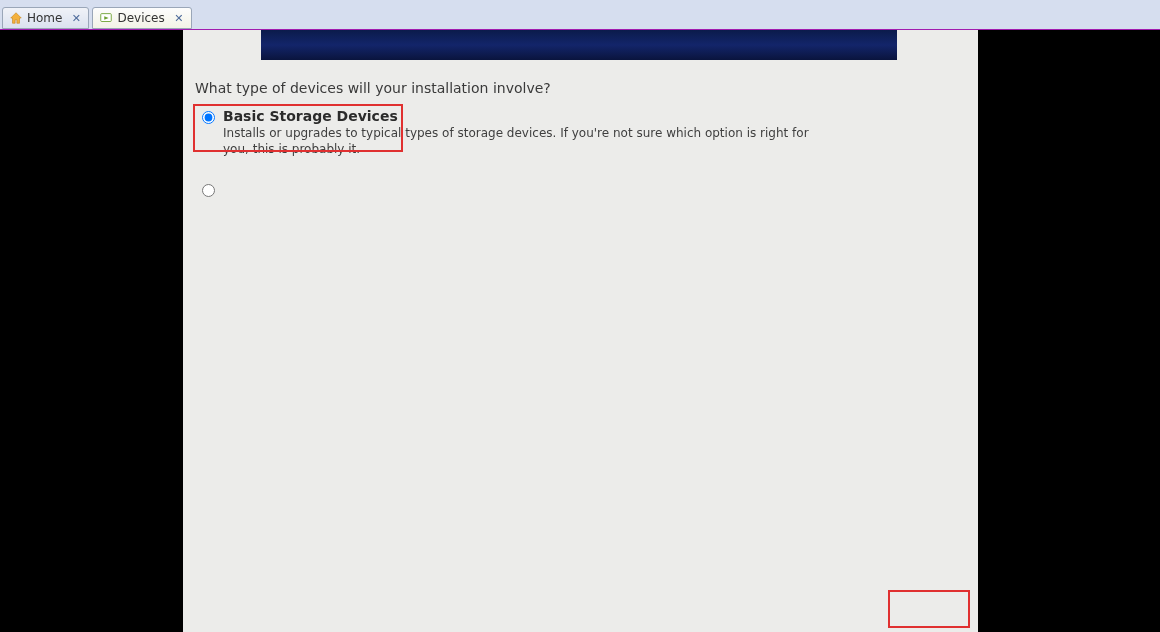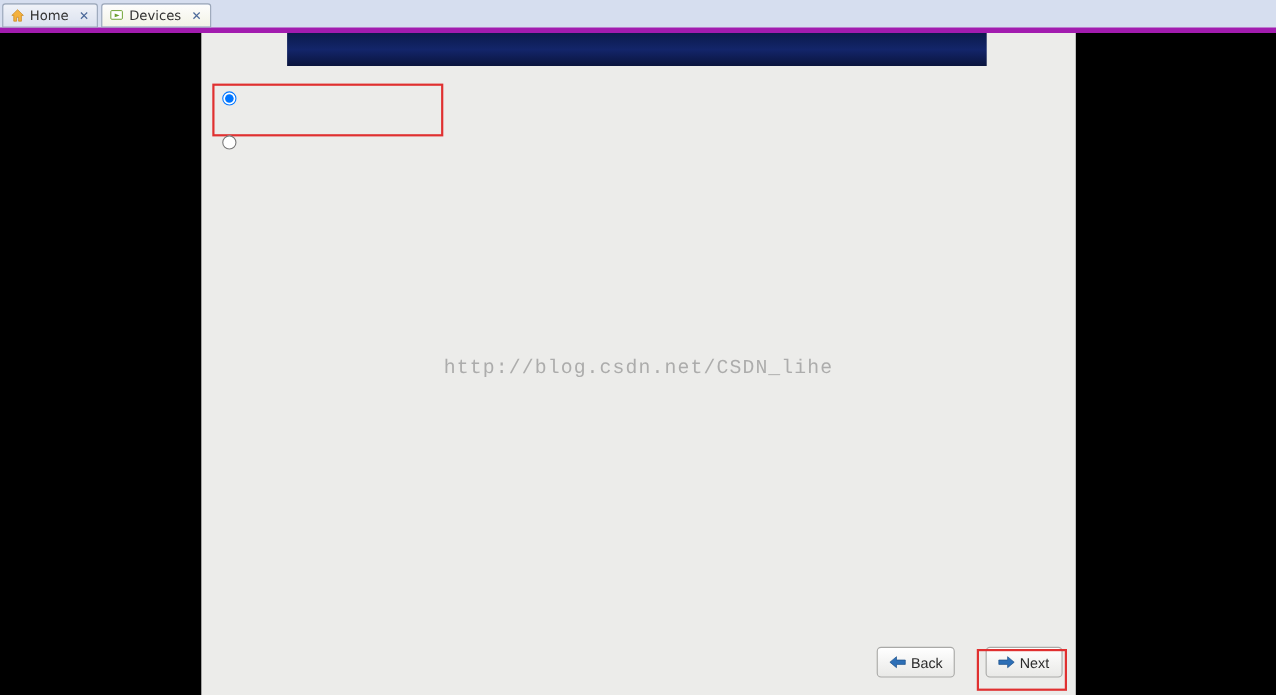"Home" .tabbar { border-bottom: 5px solid #a21caf -> 1px solid #a21caf }
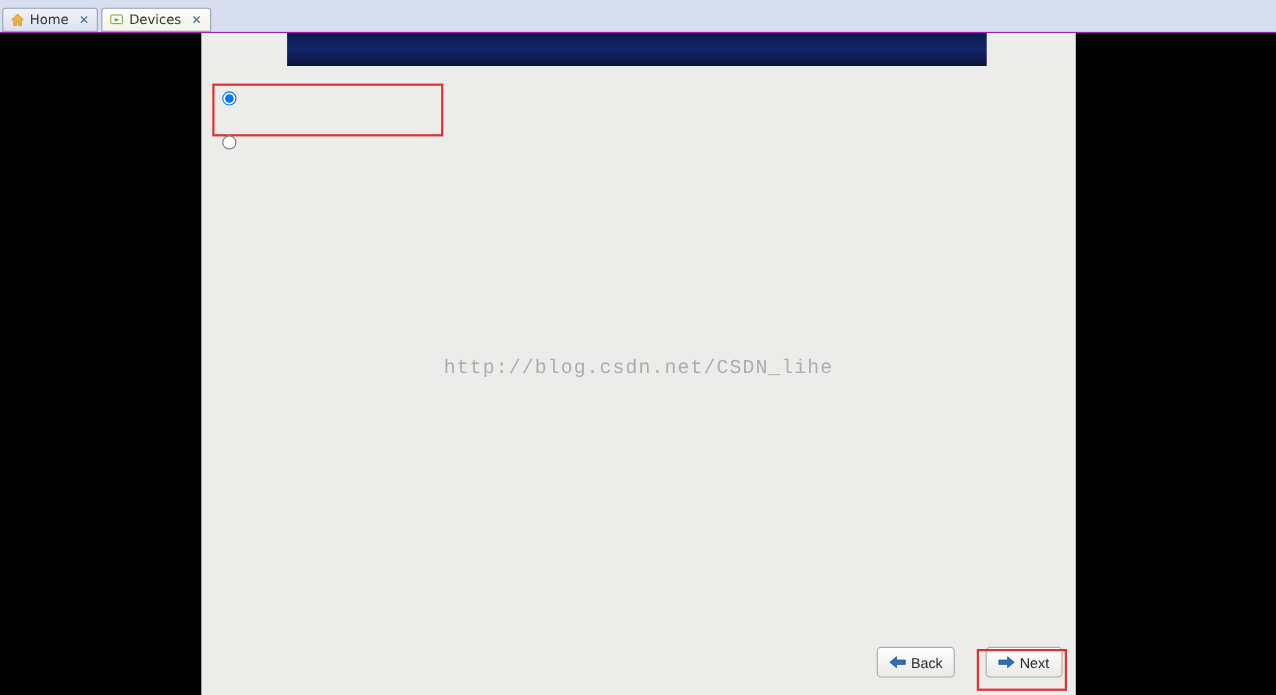"What type of devices will" div.question { html: none -> <div>What type of devices will your installation involve?</div> }
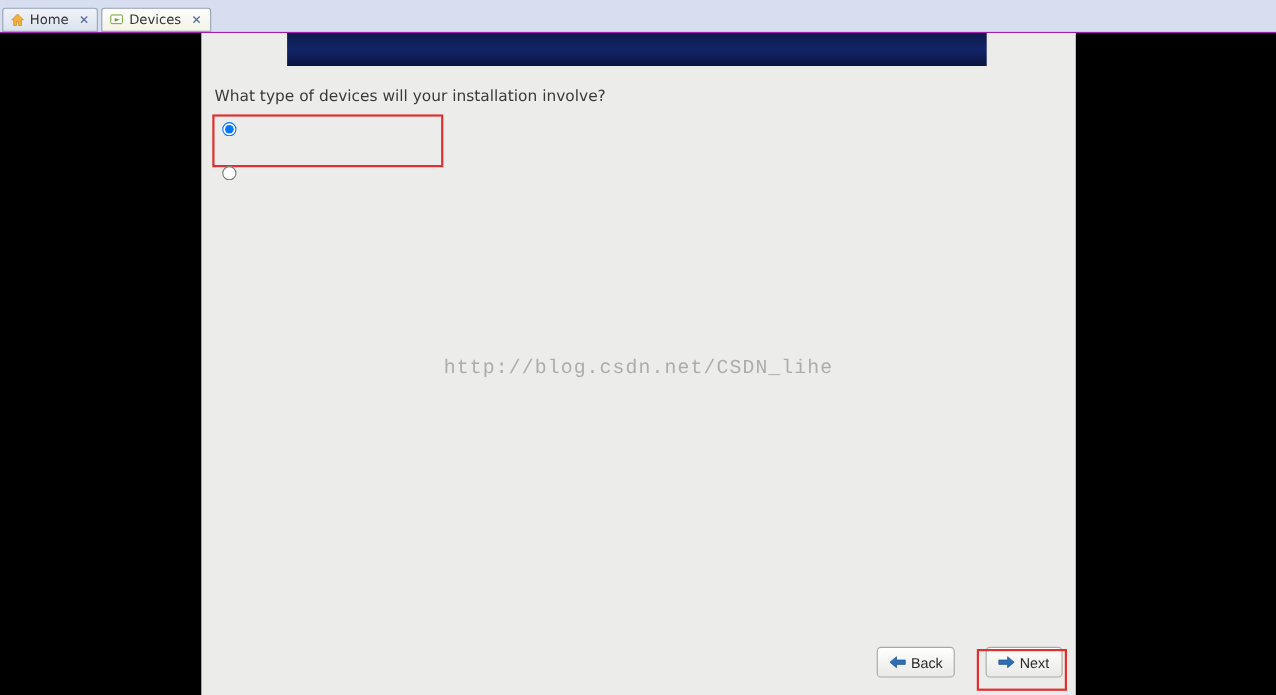"Basic Storage Devices" div.opt-title { html: none -> <div>Basic Storage Devices</div> }
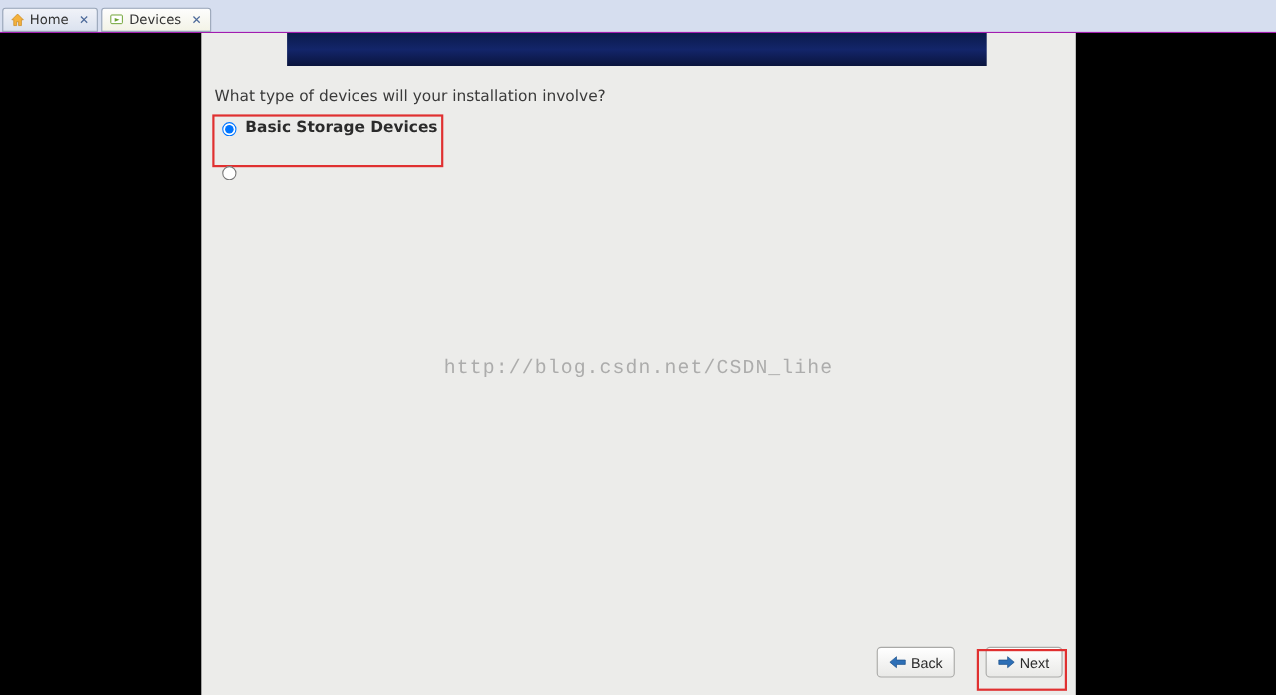"Installs or upgrades to typical" div.opt-desc { html: none -> <div>Installs or upgrades to typical types of storage devices. If you're not sure which option is right for you, this is probably it.</div> }
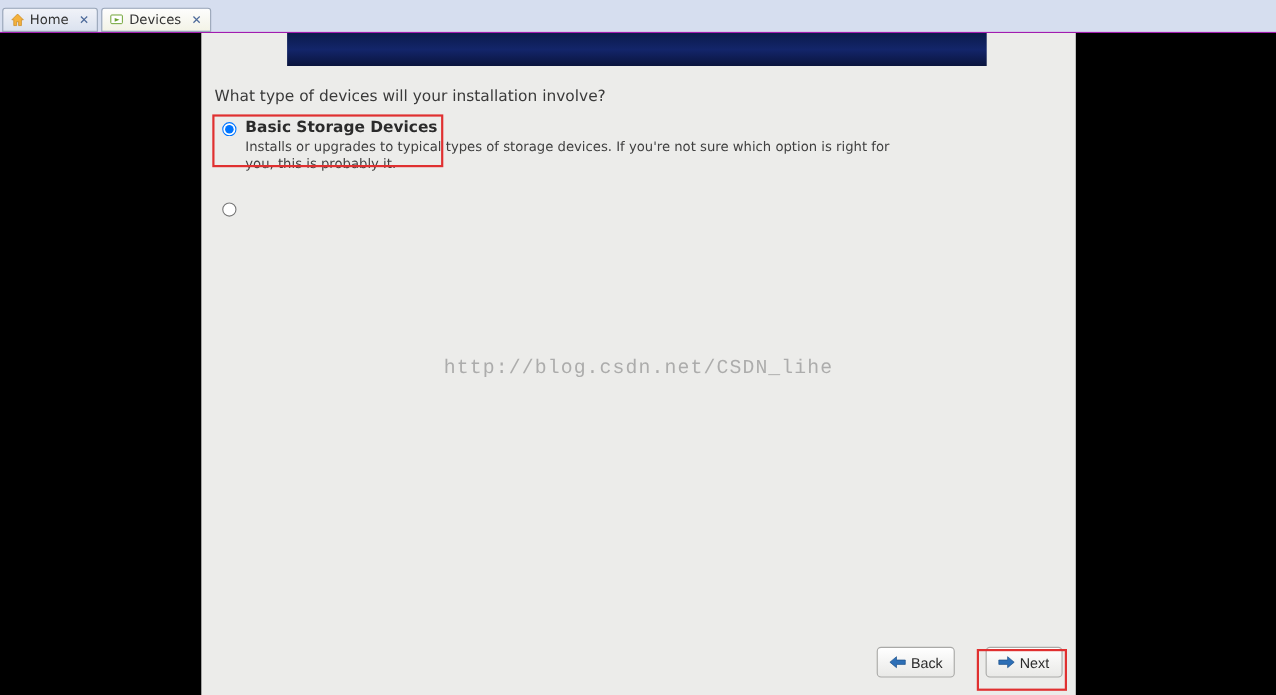"http://blog.csdn.net/CSDN_lihe" div.watermark { html: <div>http://blog.csdn.net/CSDN_lihe</div> -> none }
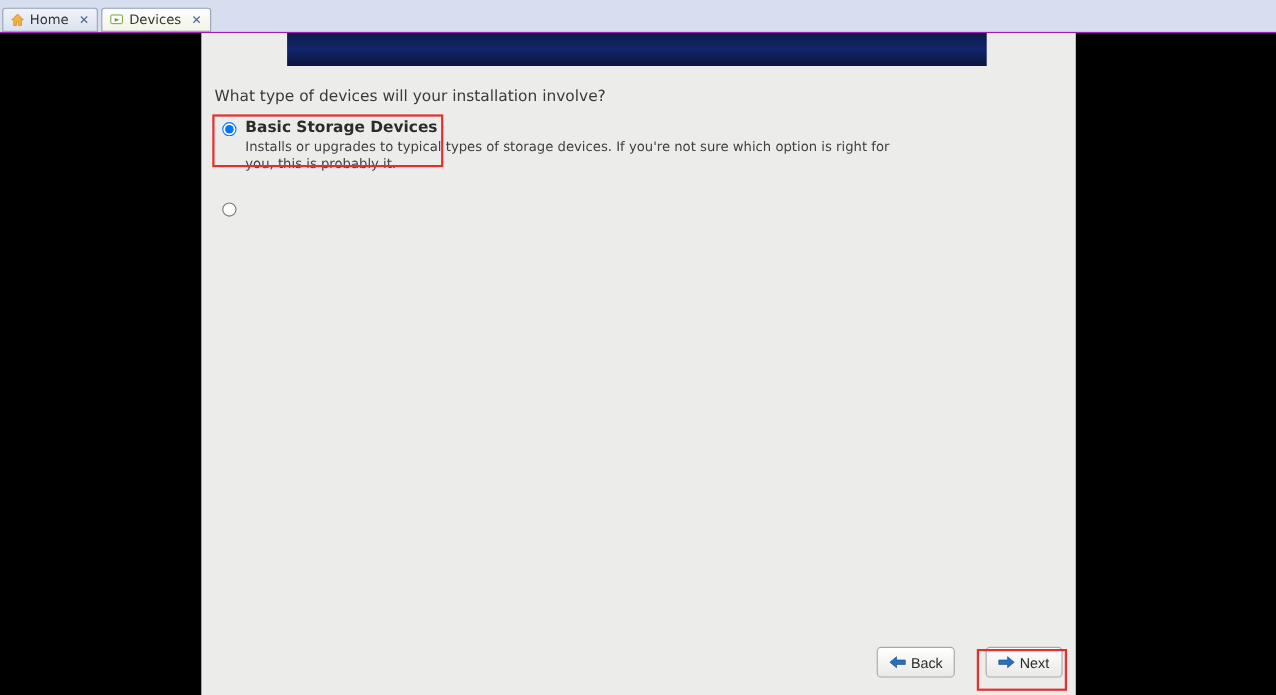"Back" div.footer { html: <div> <button> <span> <svg> <path></path> </svg> </span> <span>Back</span> </button> <button> <span> <svg> <path></path> </svg> </span> <span>Next</span> </button> </div> -> none }
